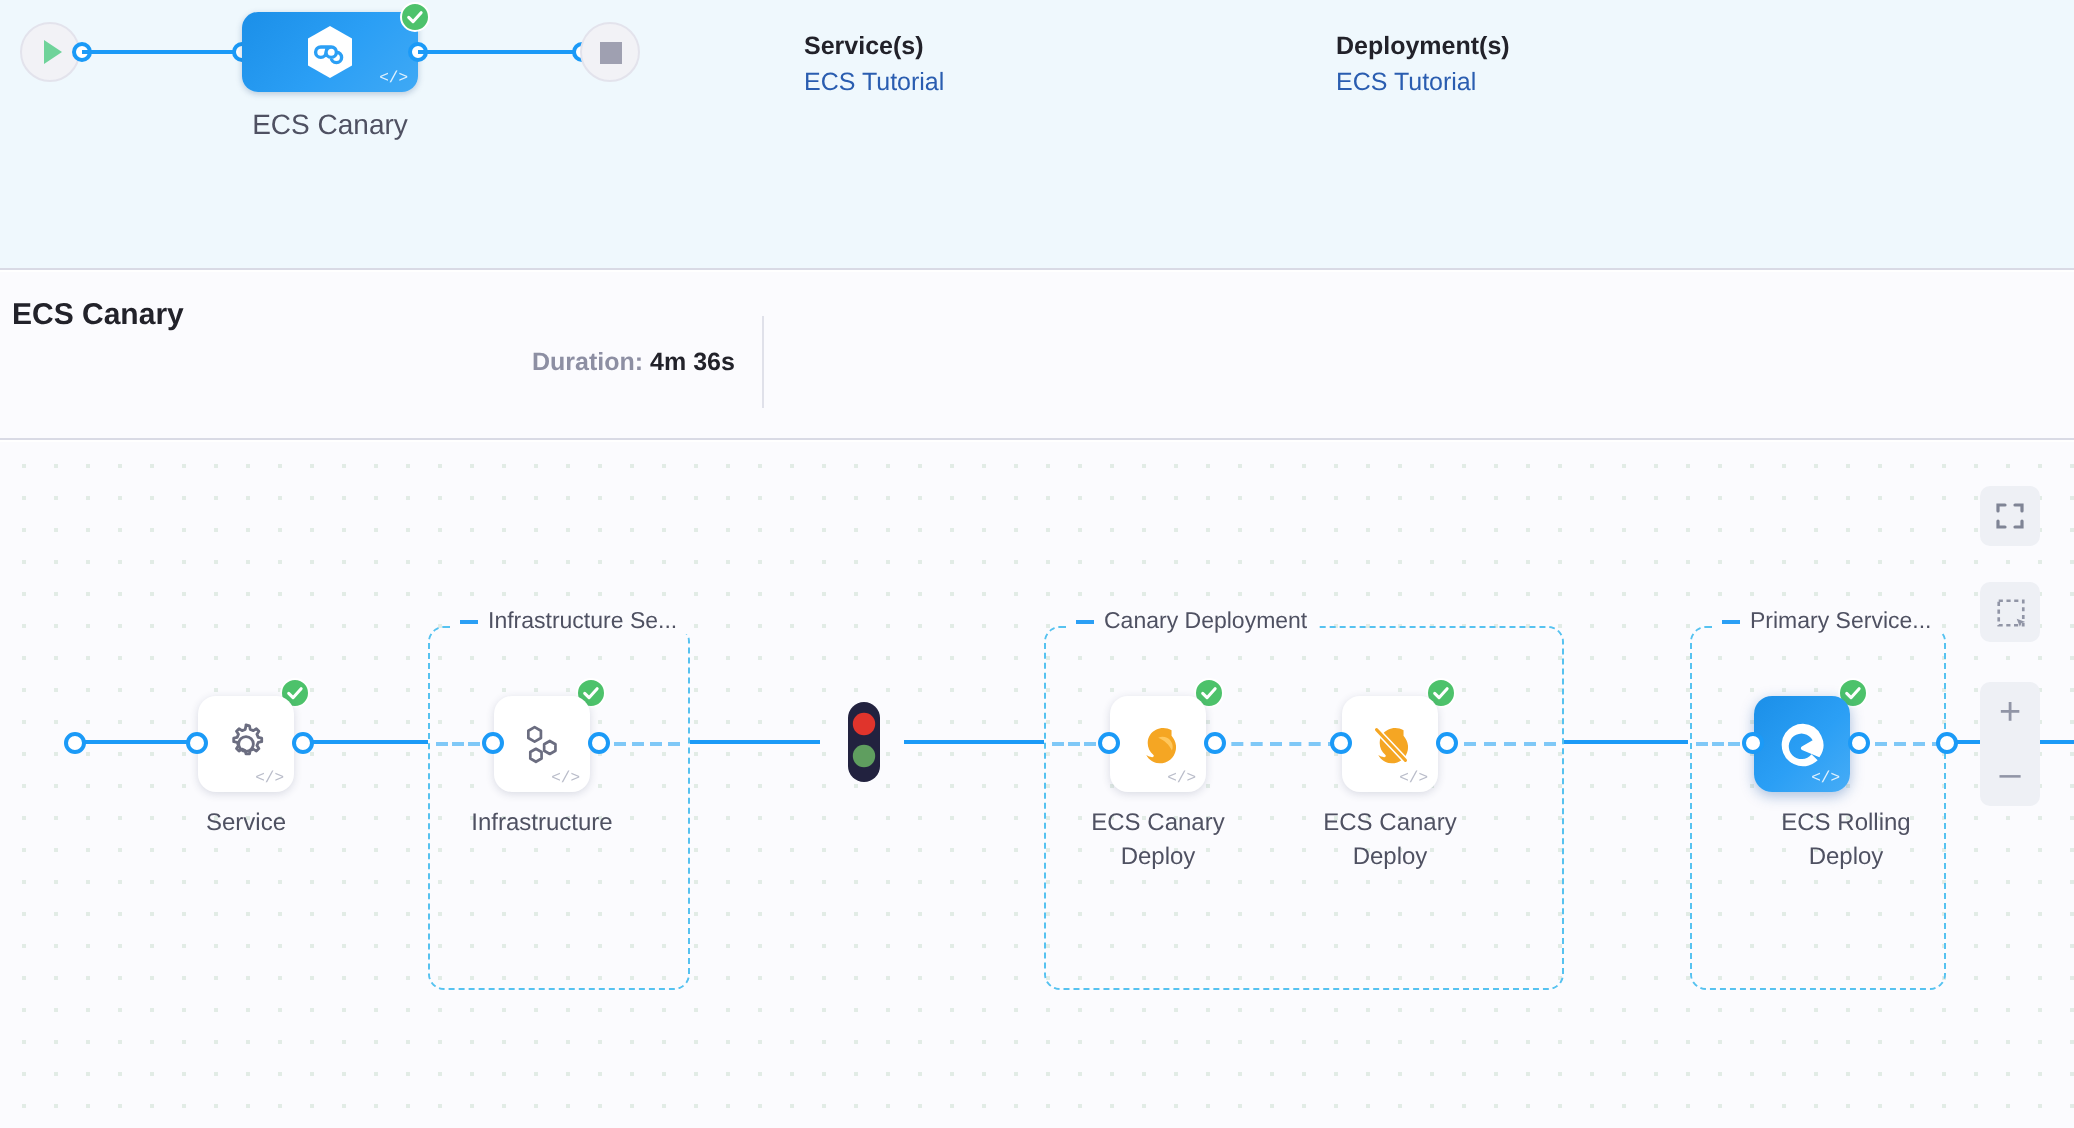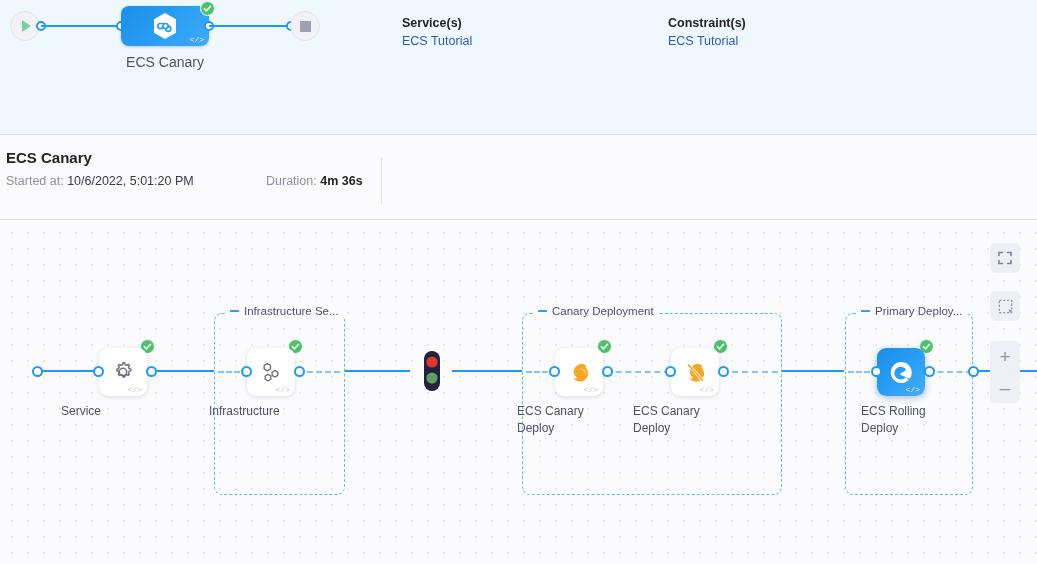"Constraint(s)" div.mtitle { text: Constraint -> Deployment }
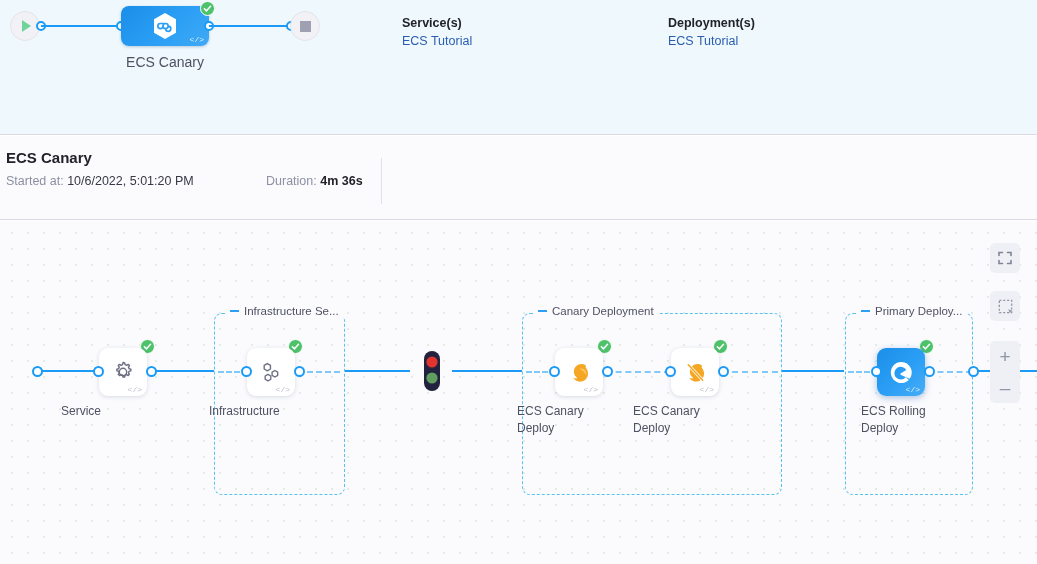"Started at: 10/6/2022, 5:01:20 PM" div.started { html: <div> <span><span>Started at</span>: </span><span>10/6/2022, 5:01:20 PM</span> </div> -> none }
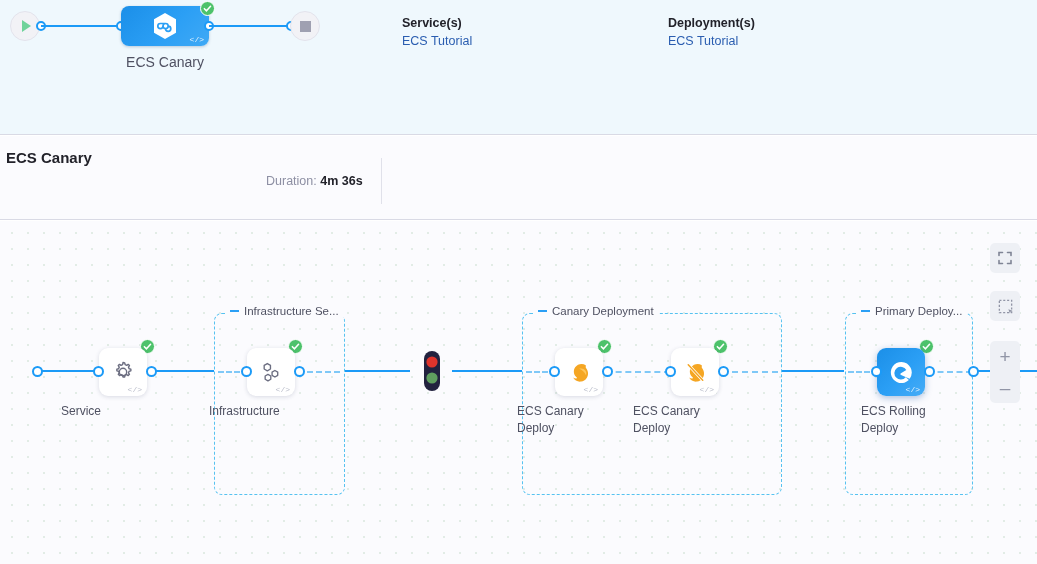"Duration:" .duration .lbl { font-weight: normal -> bold }
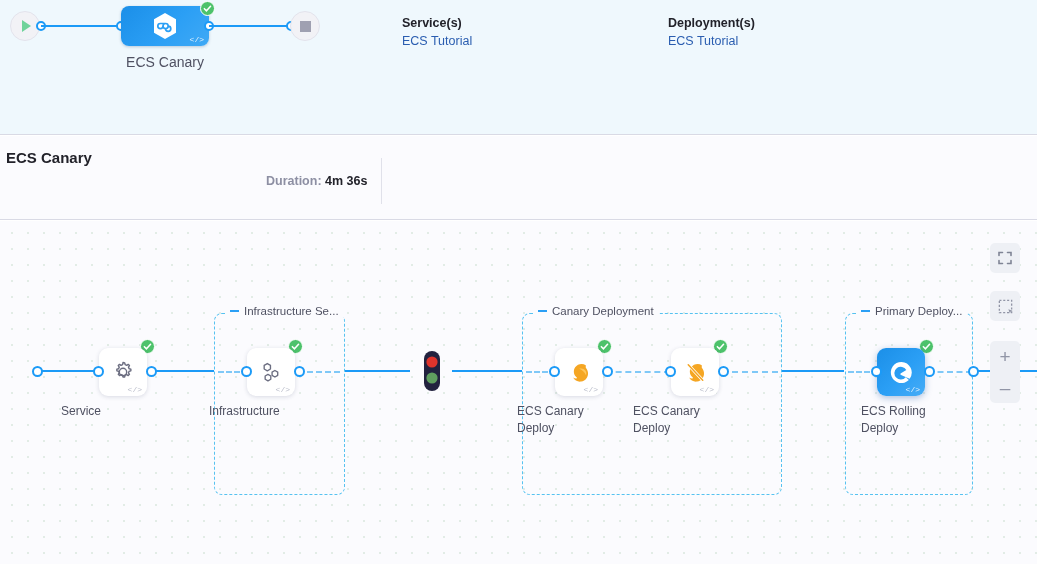"Primary Deploy..." span { text: Deploy -> Service }
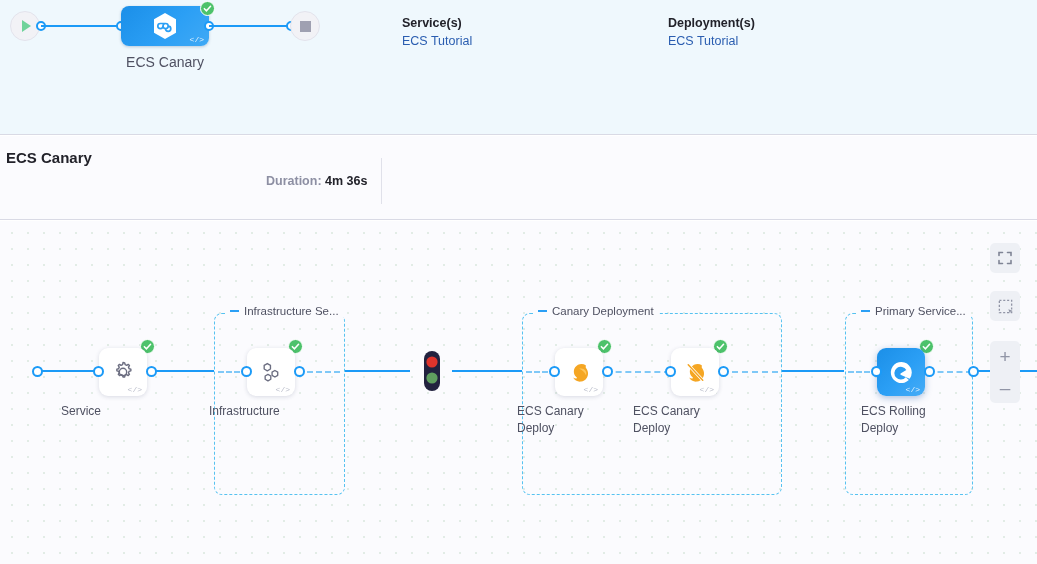"Service" .node-caption { text-align: left -> center }
